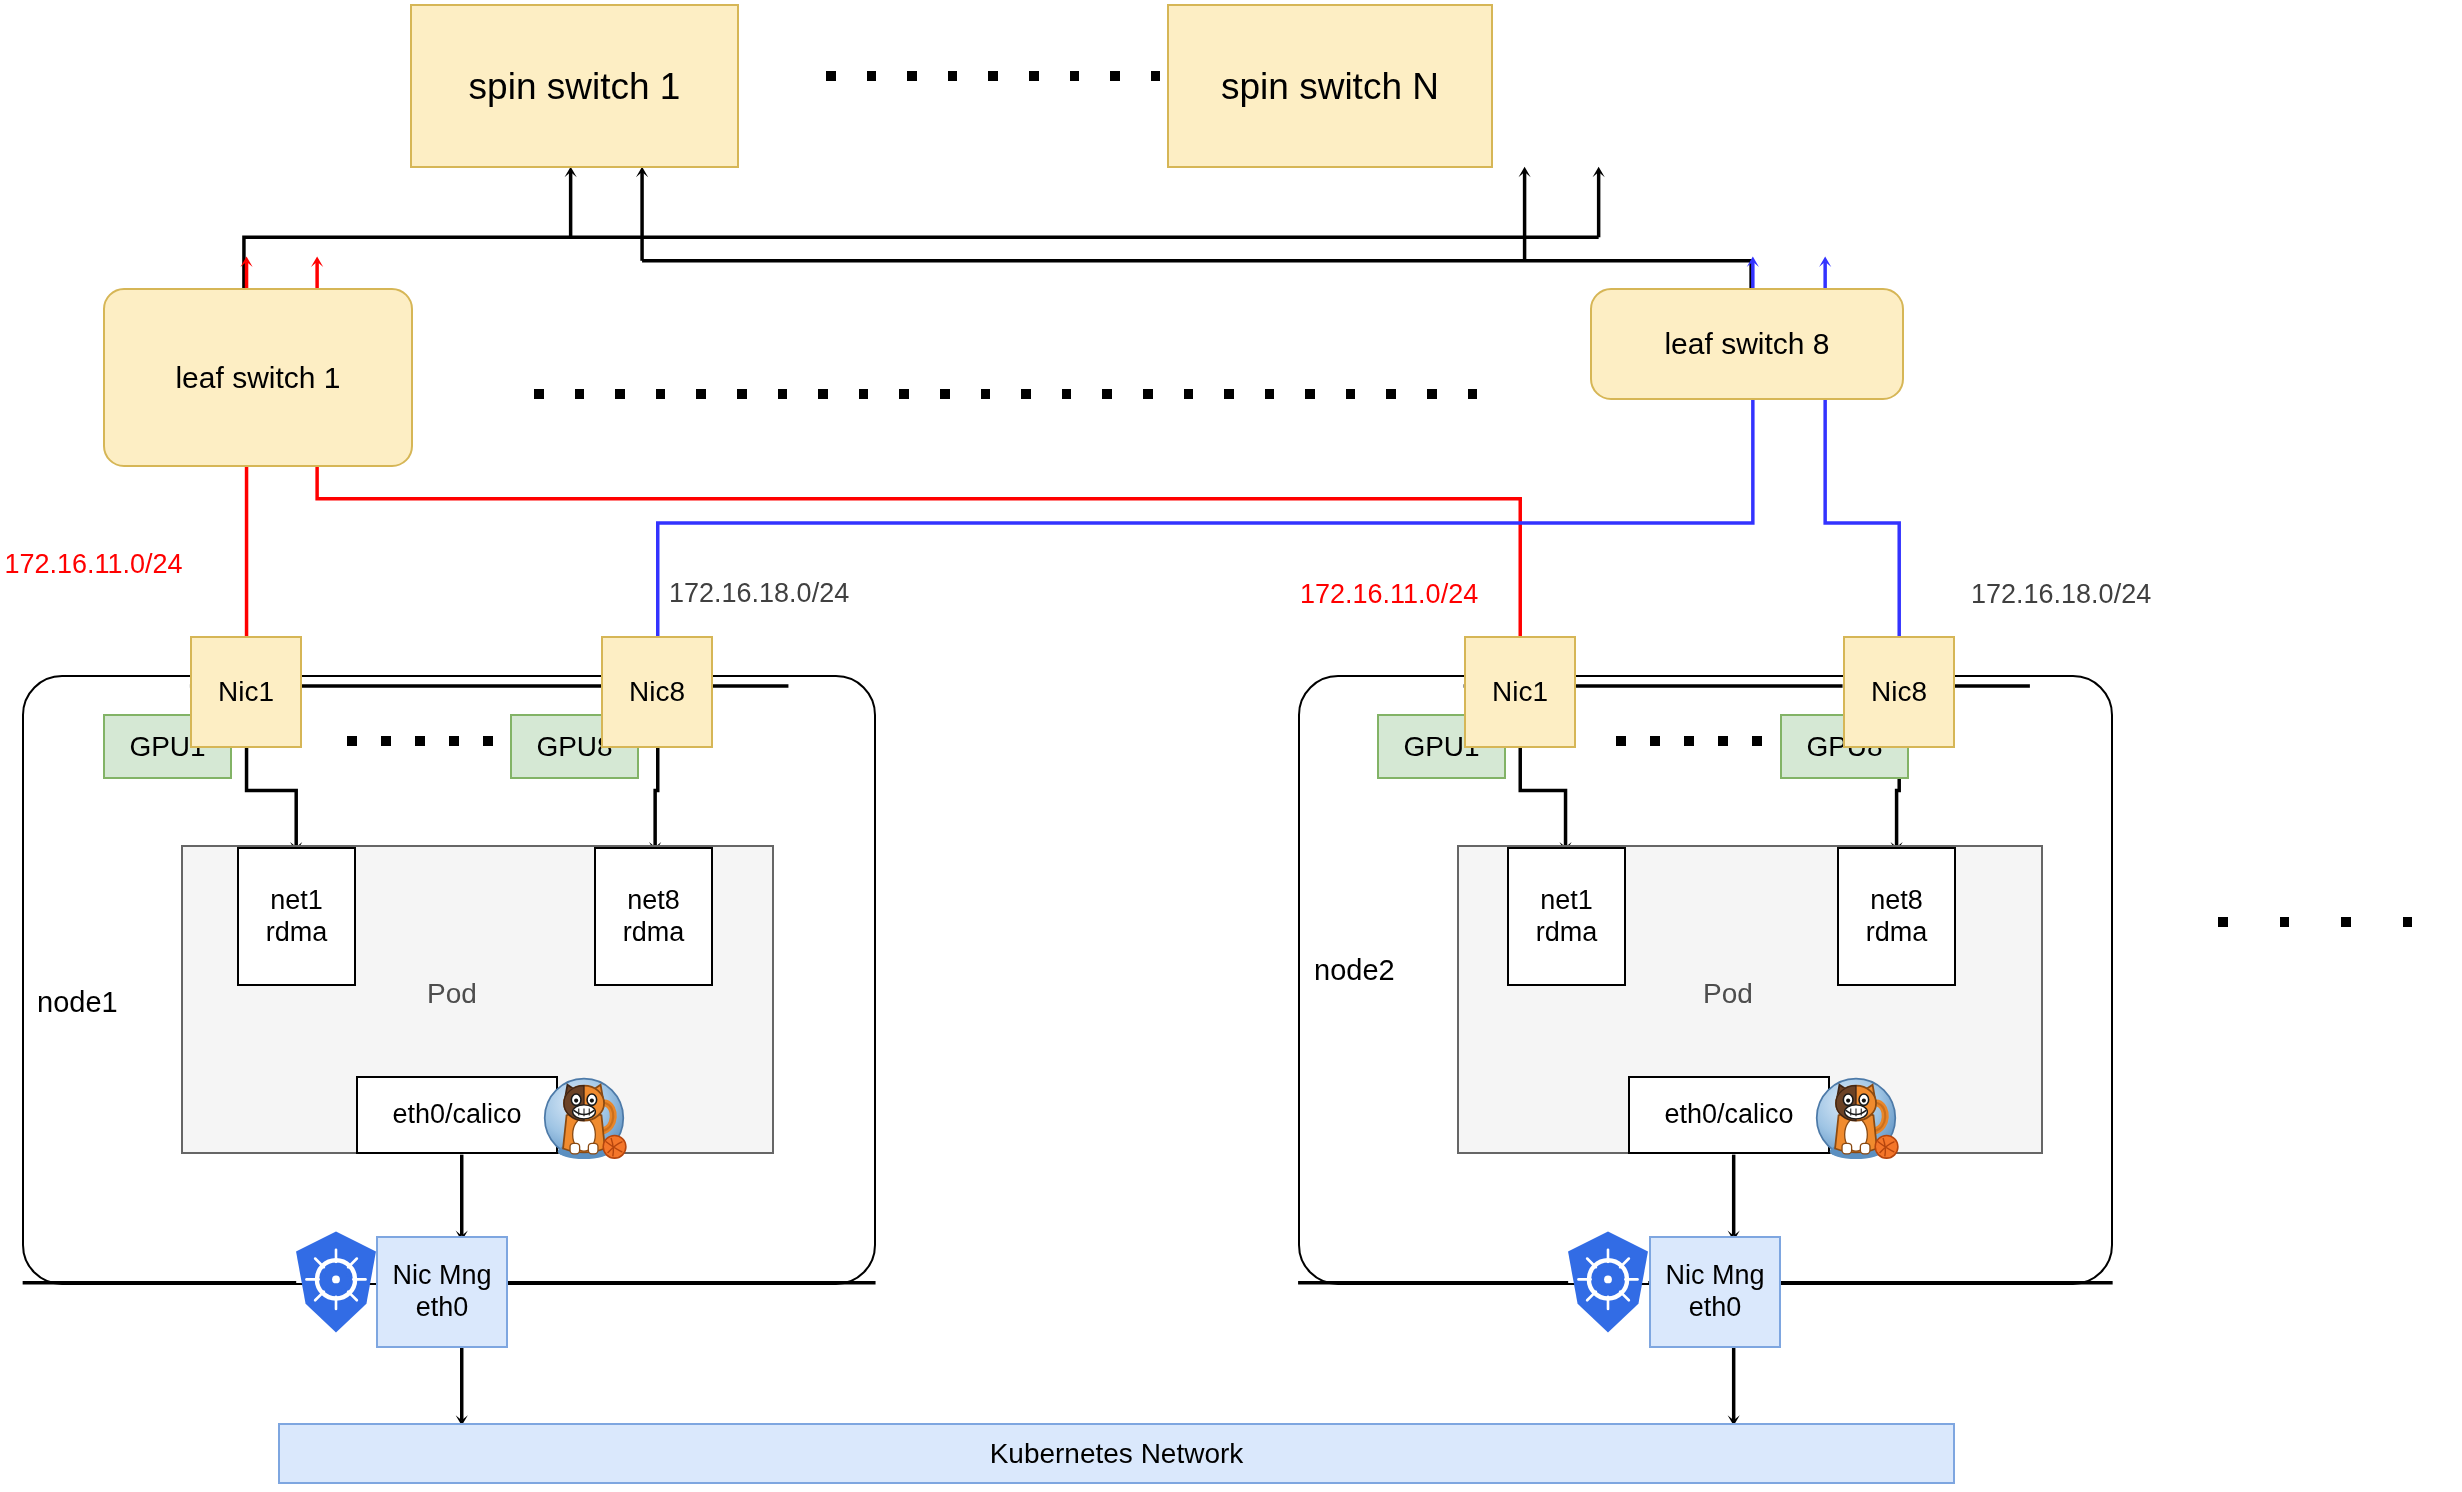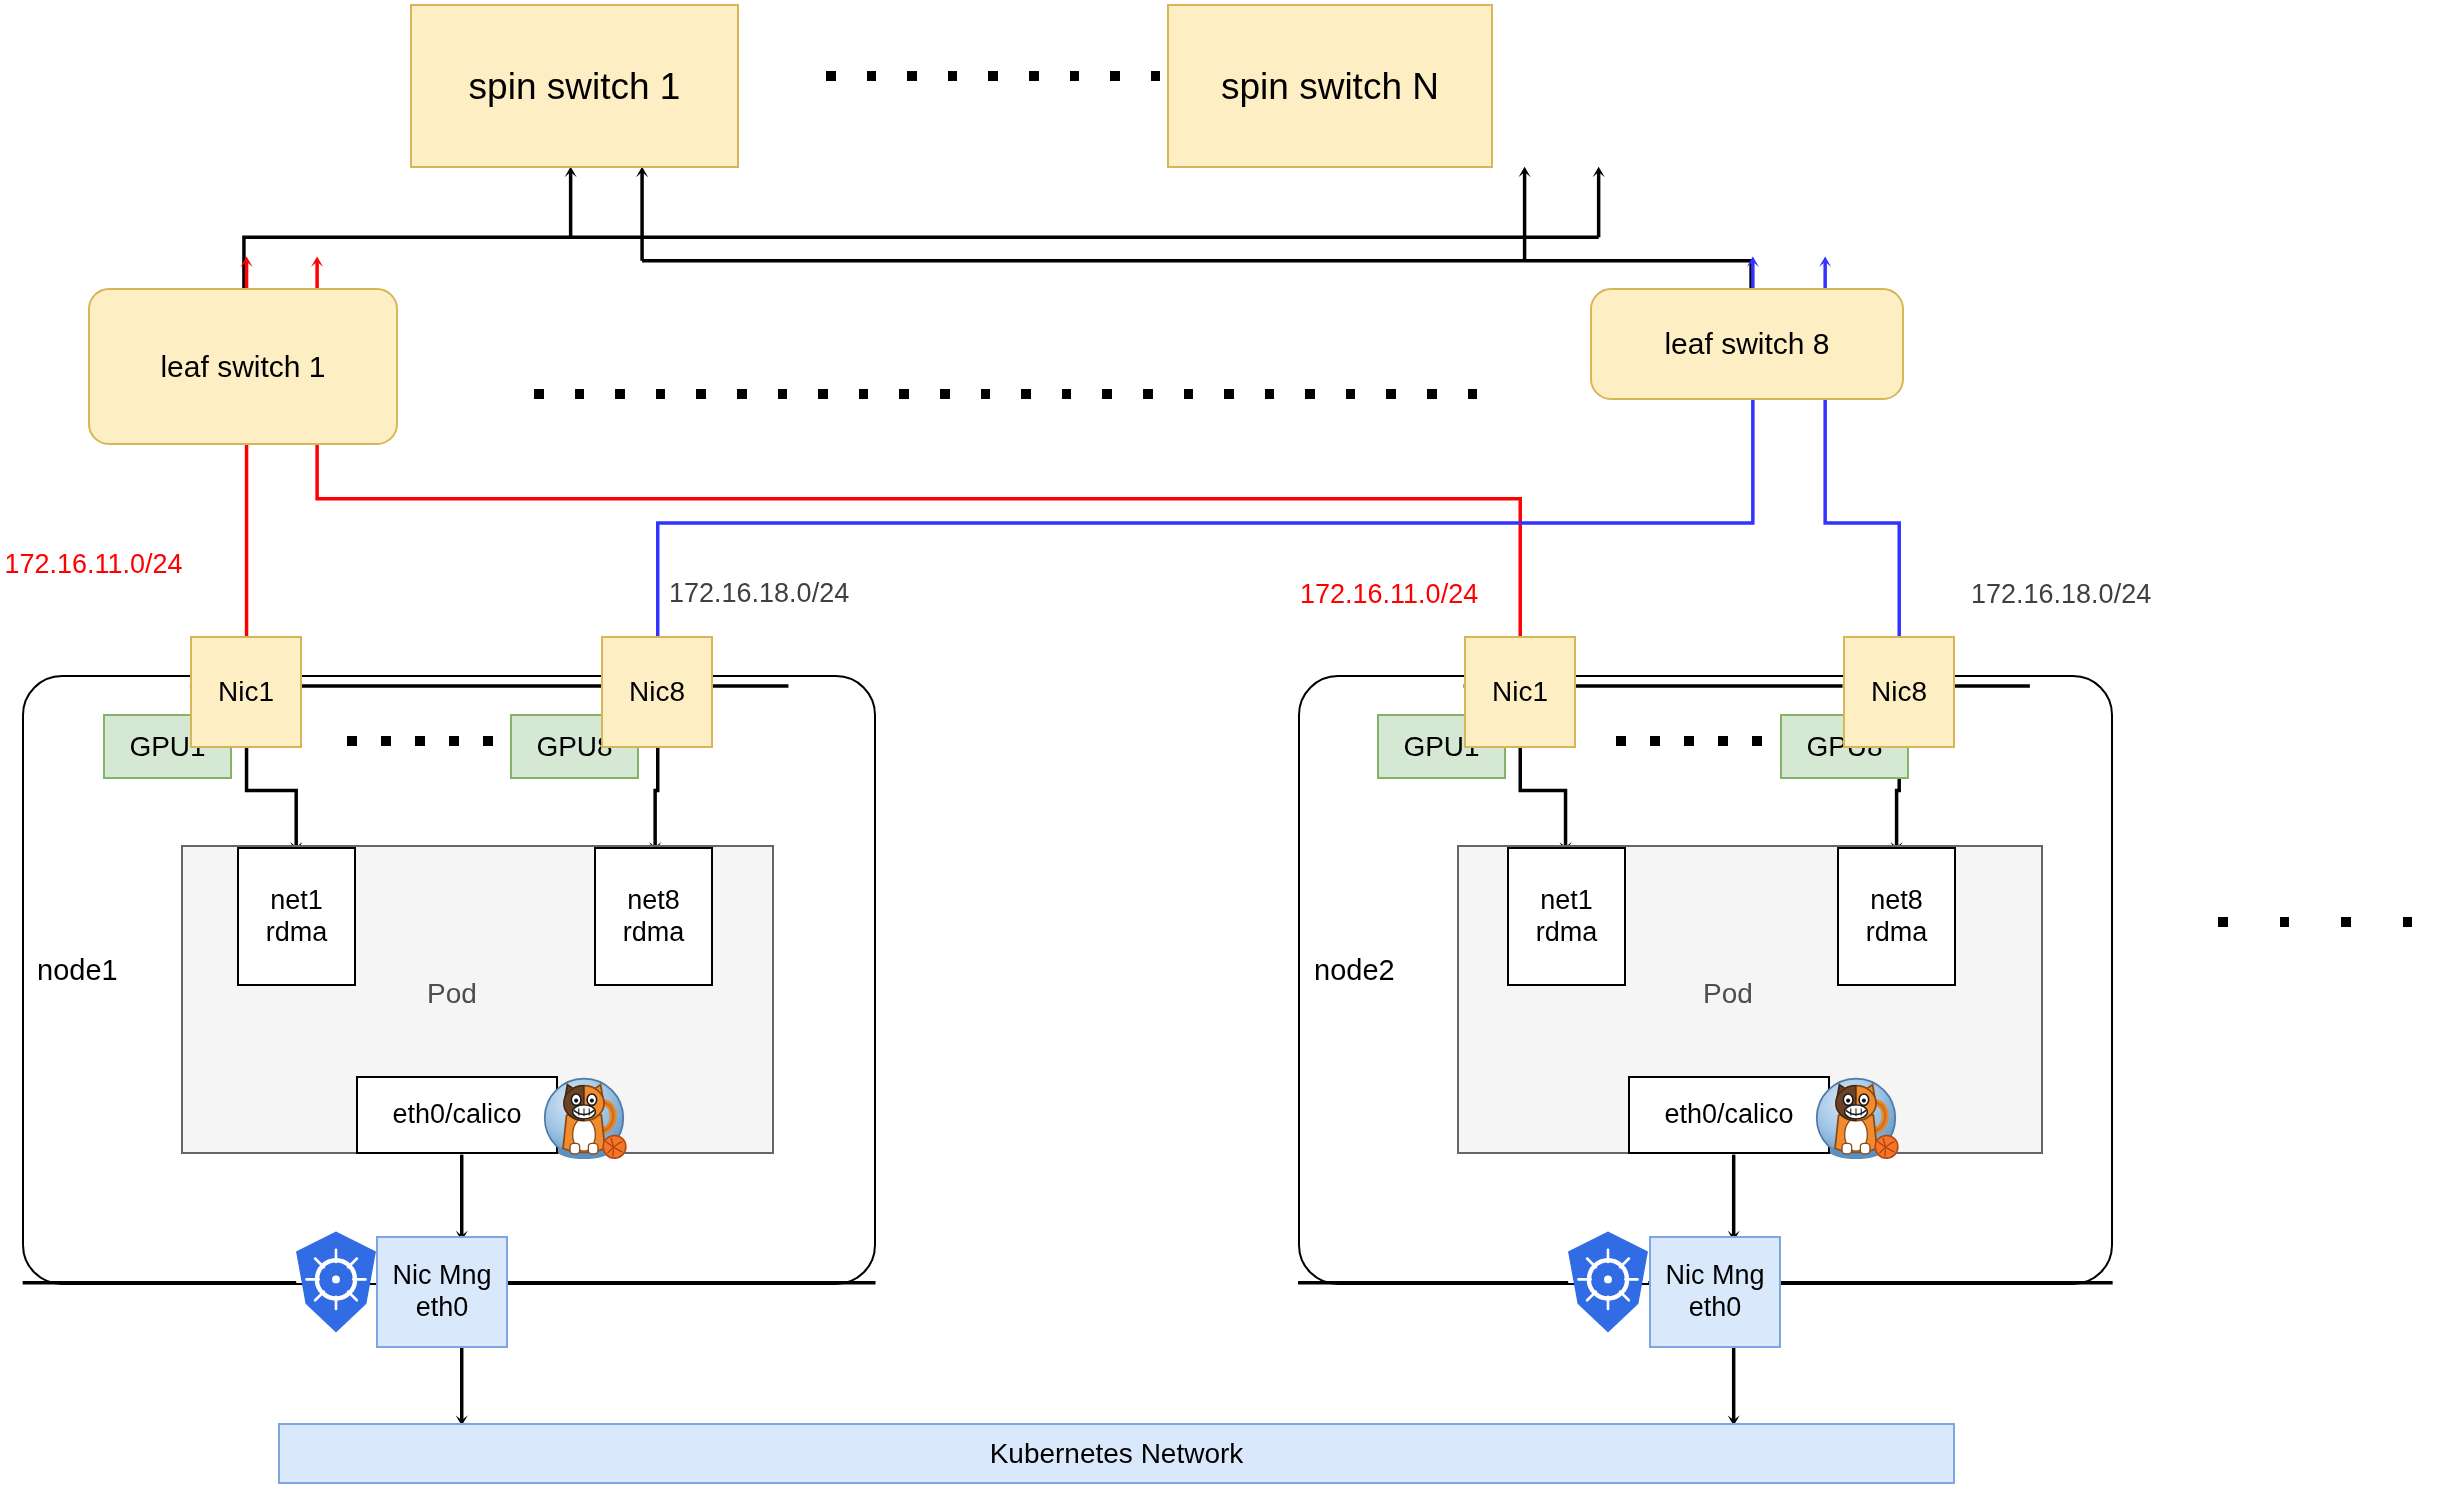"leaf switch 1" div.node-box { height: 157px -> 179px; left: 88px -> 103px }
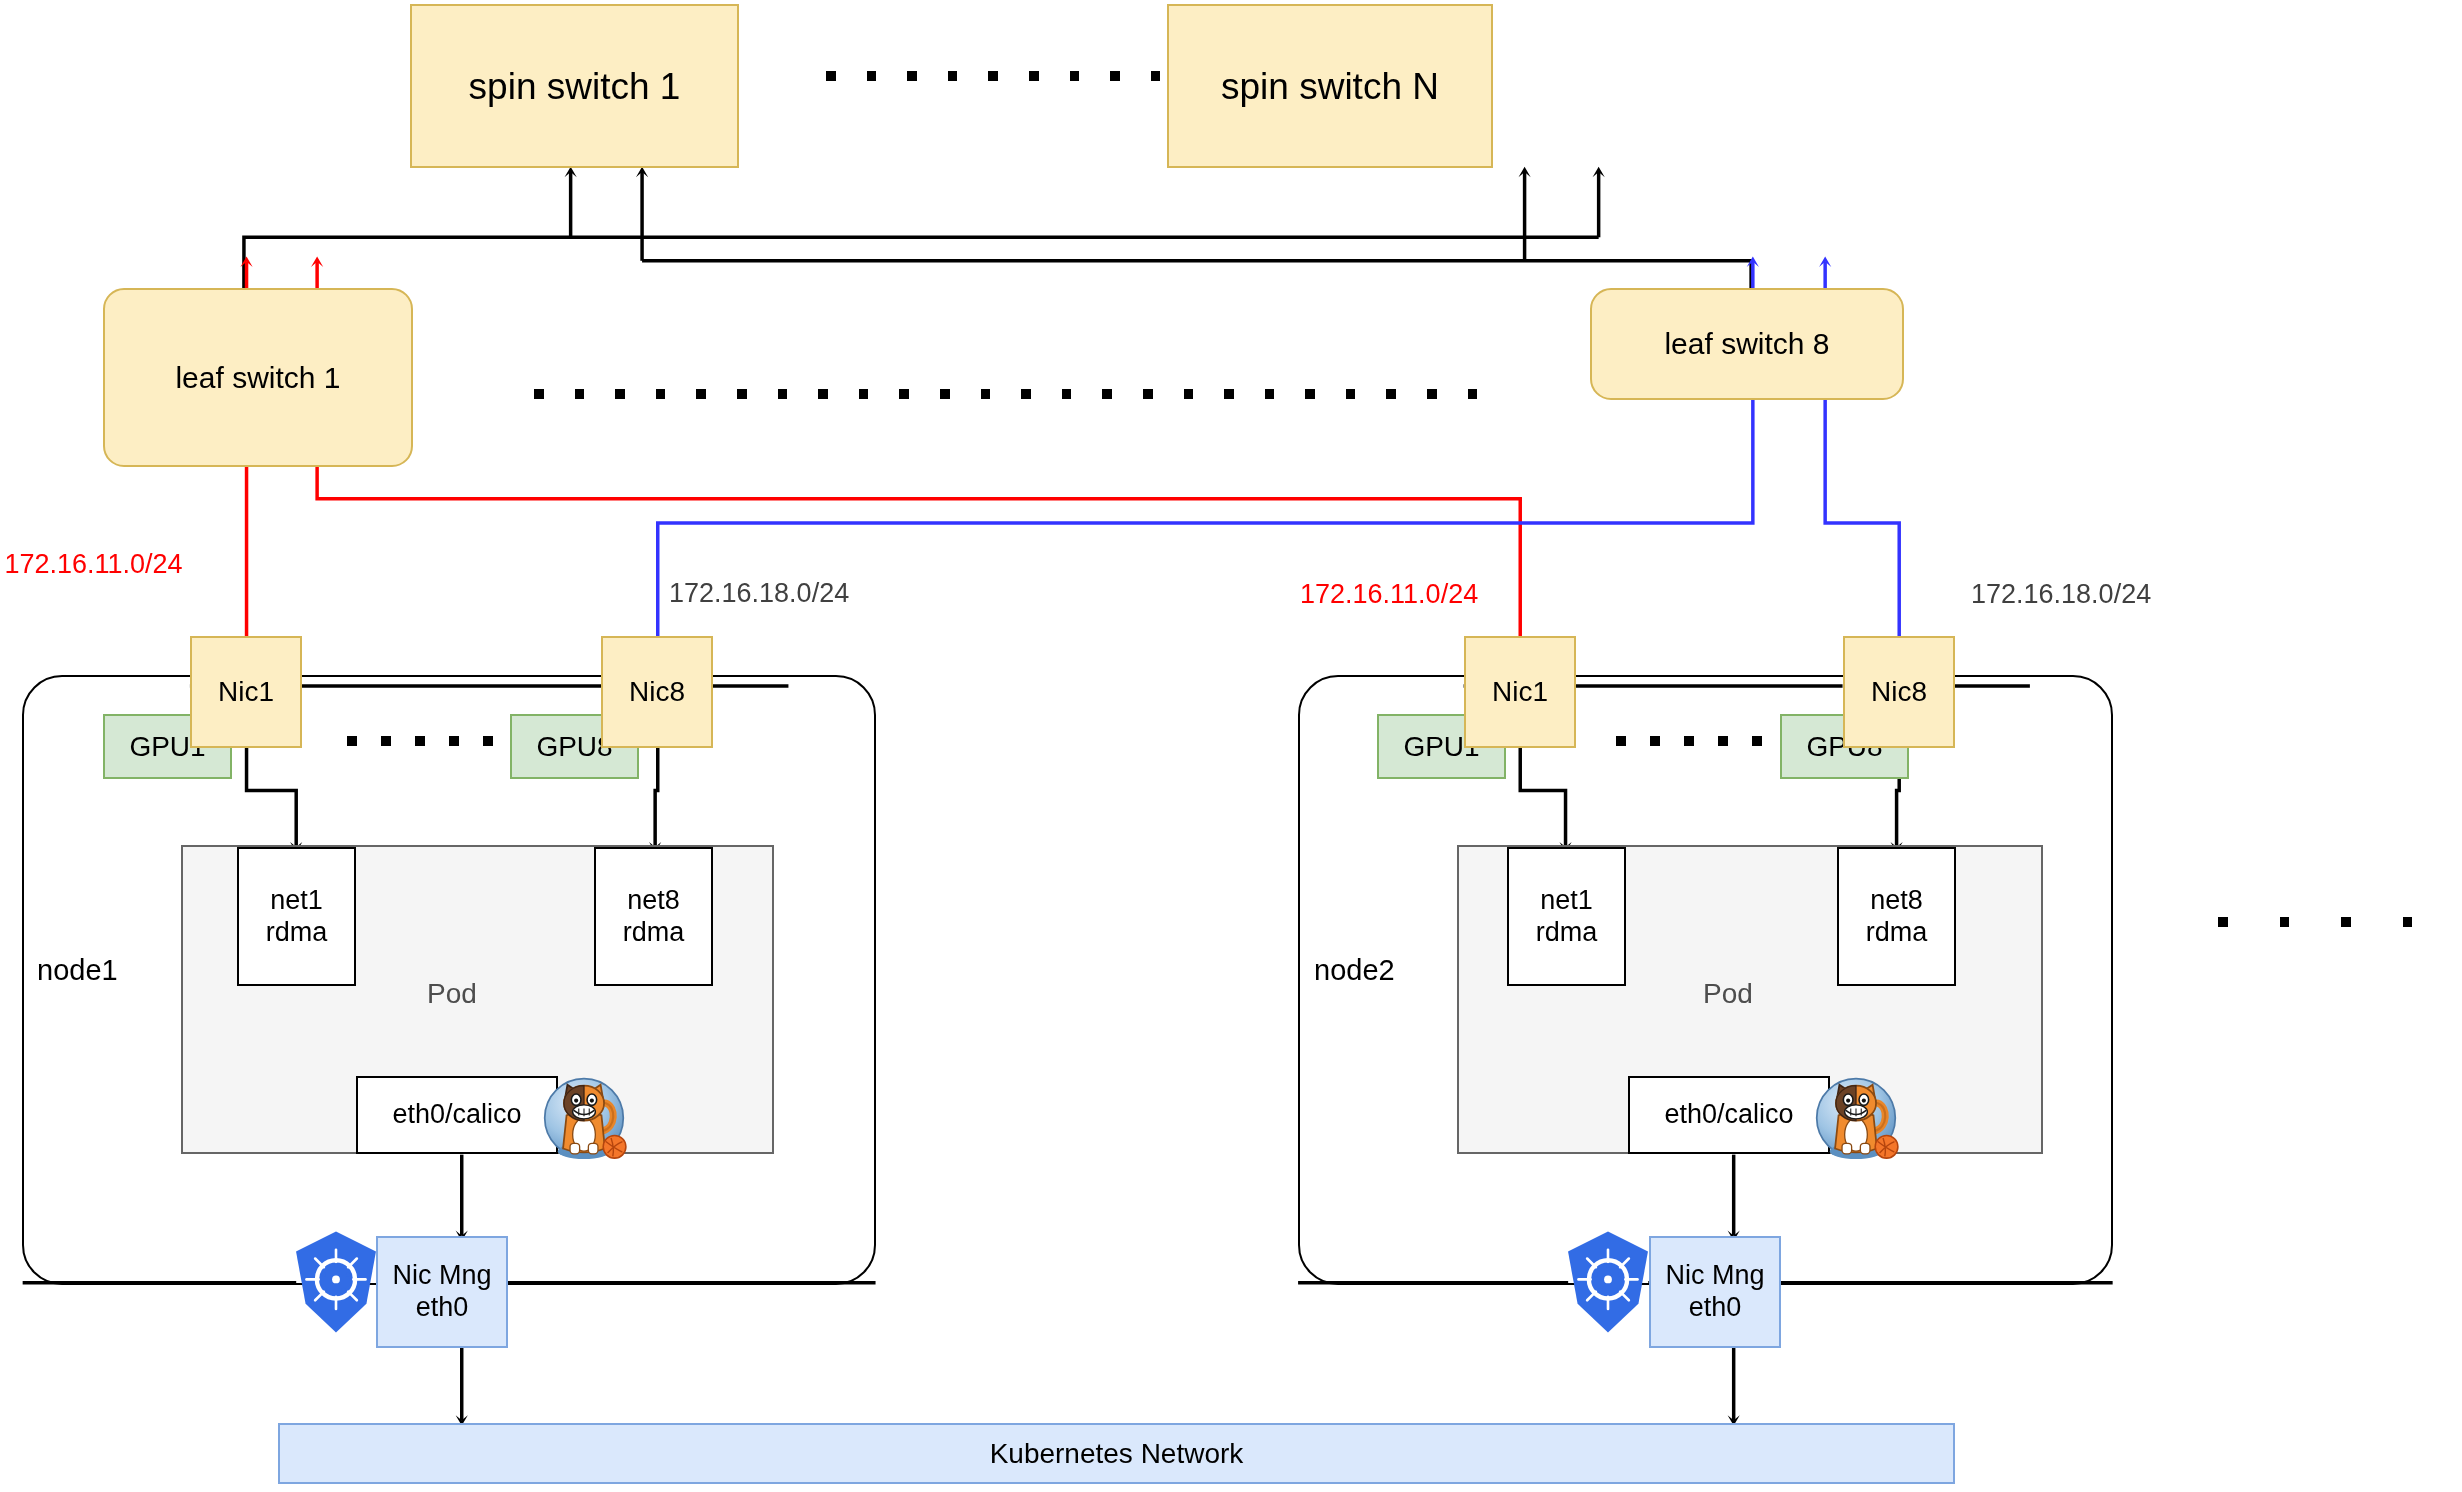"node1" div.node-label { top: 954px -> 986px }
